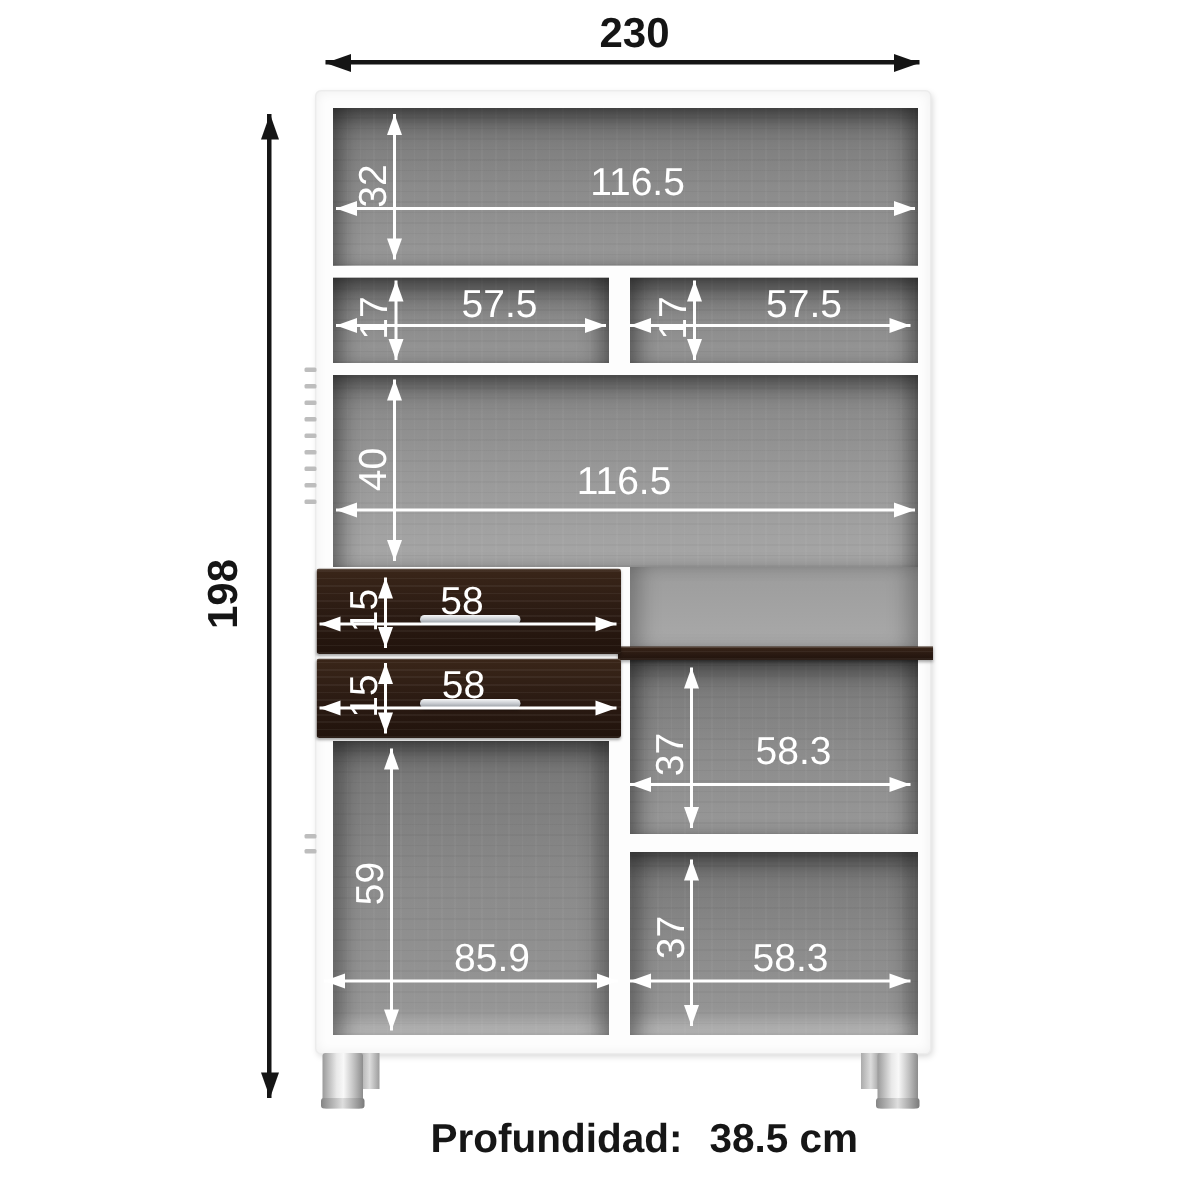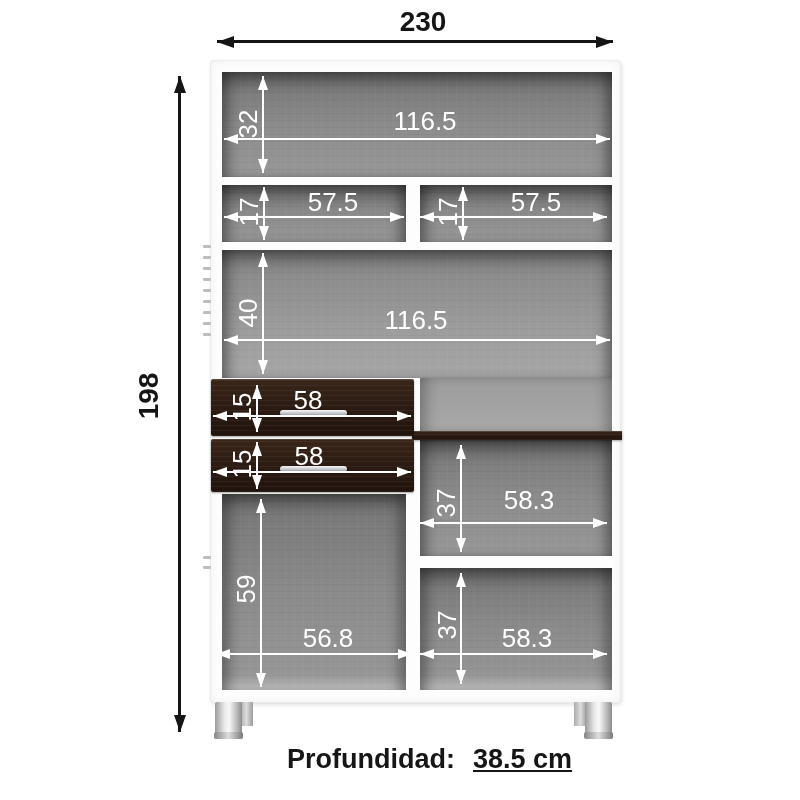"56.8" div.dlabel { text: 56.8 -> 85.9 }
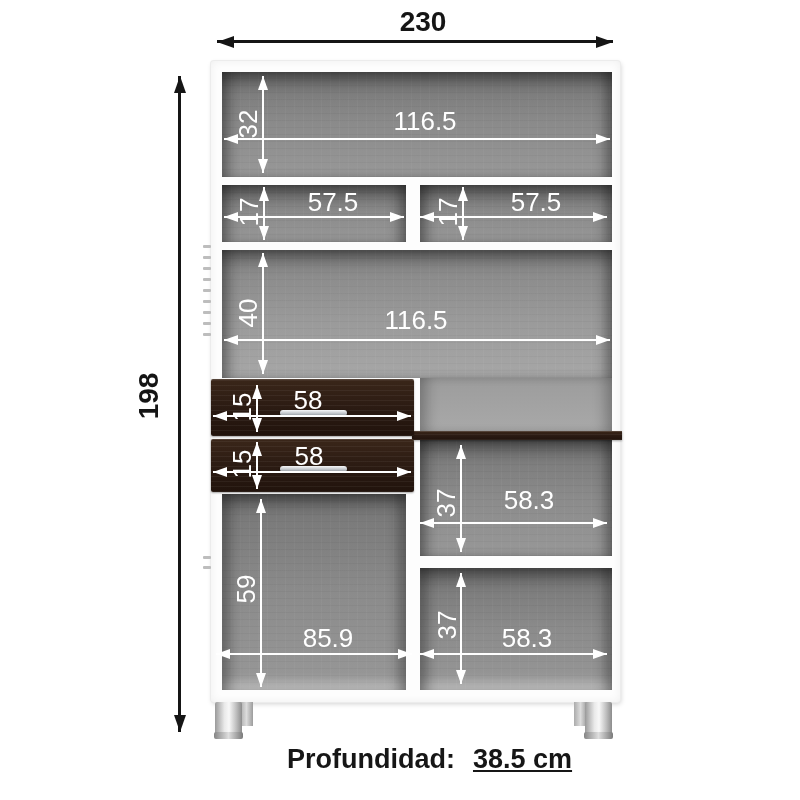"38.5 cm" #footer .val { text-decoration: underline -> none }
